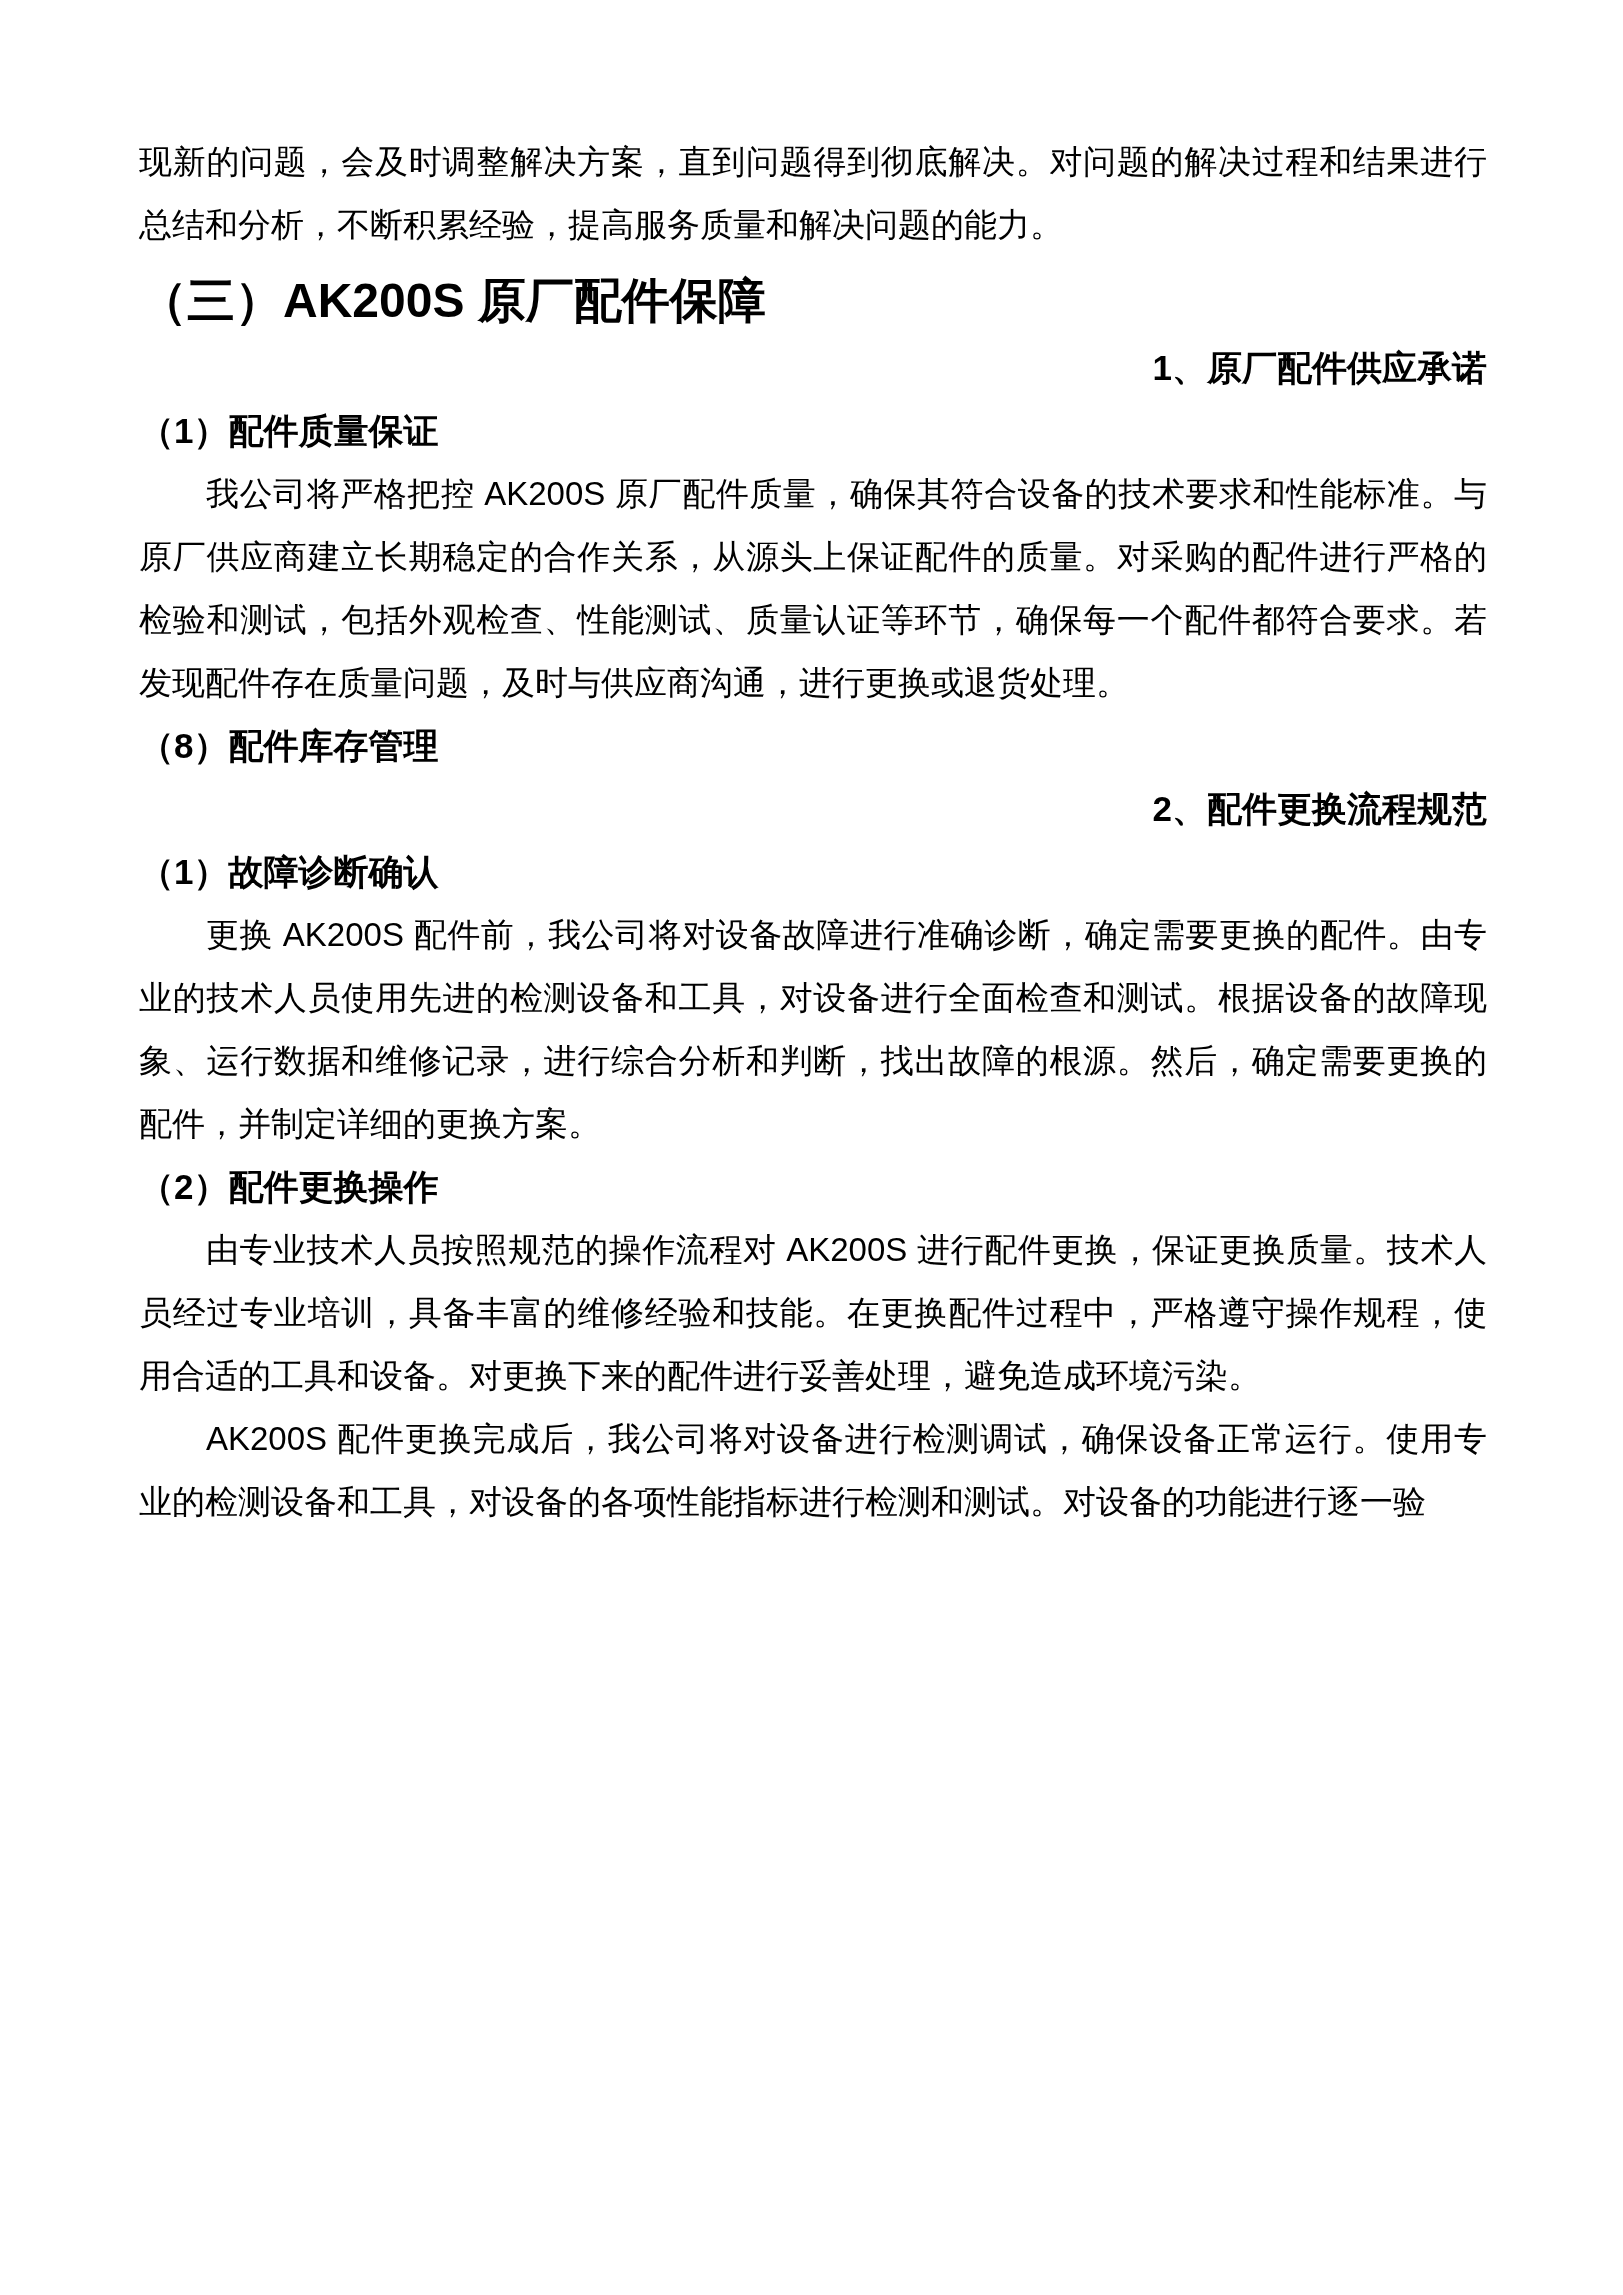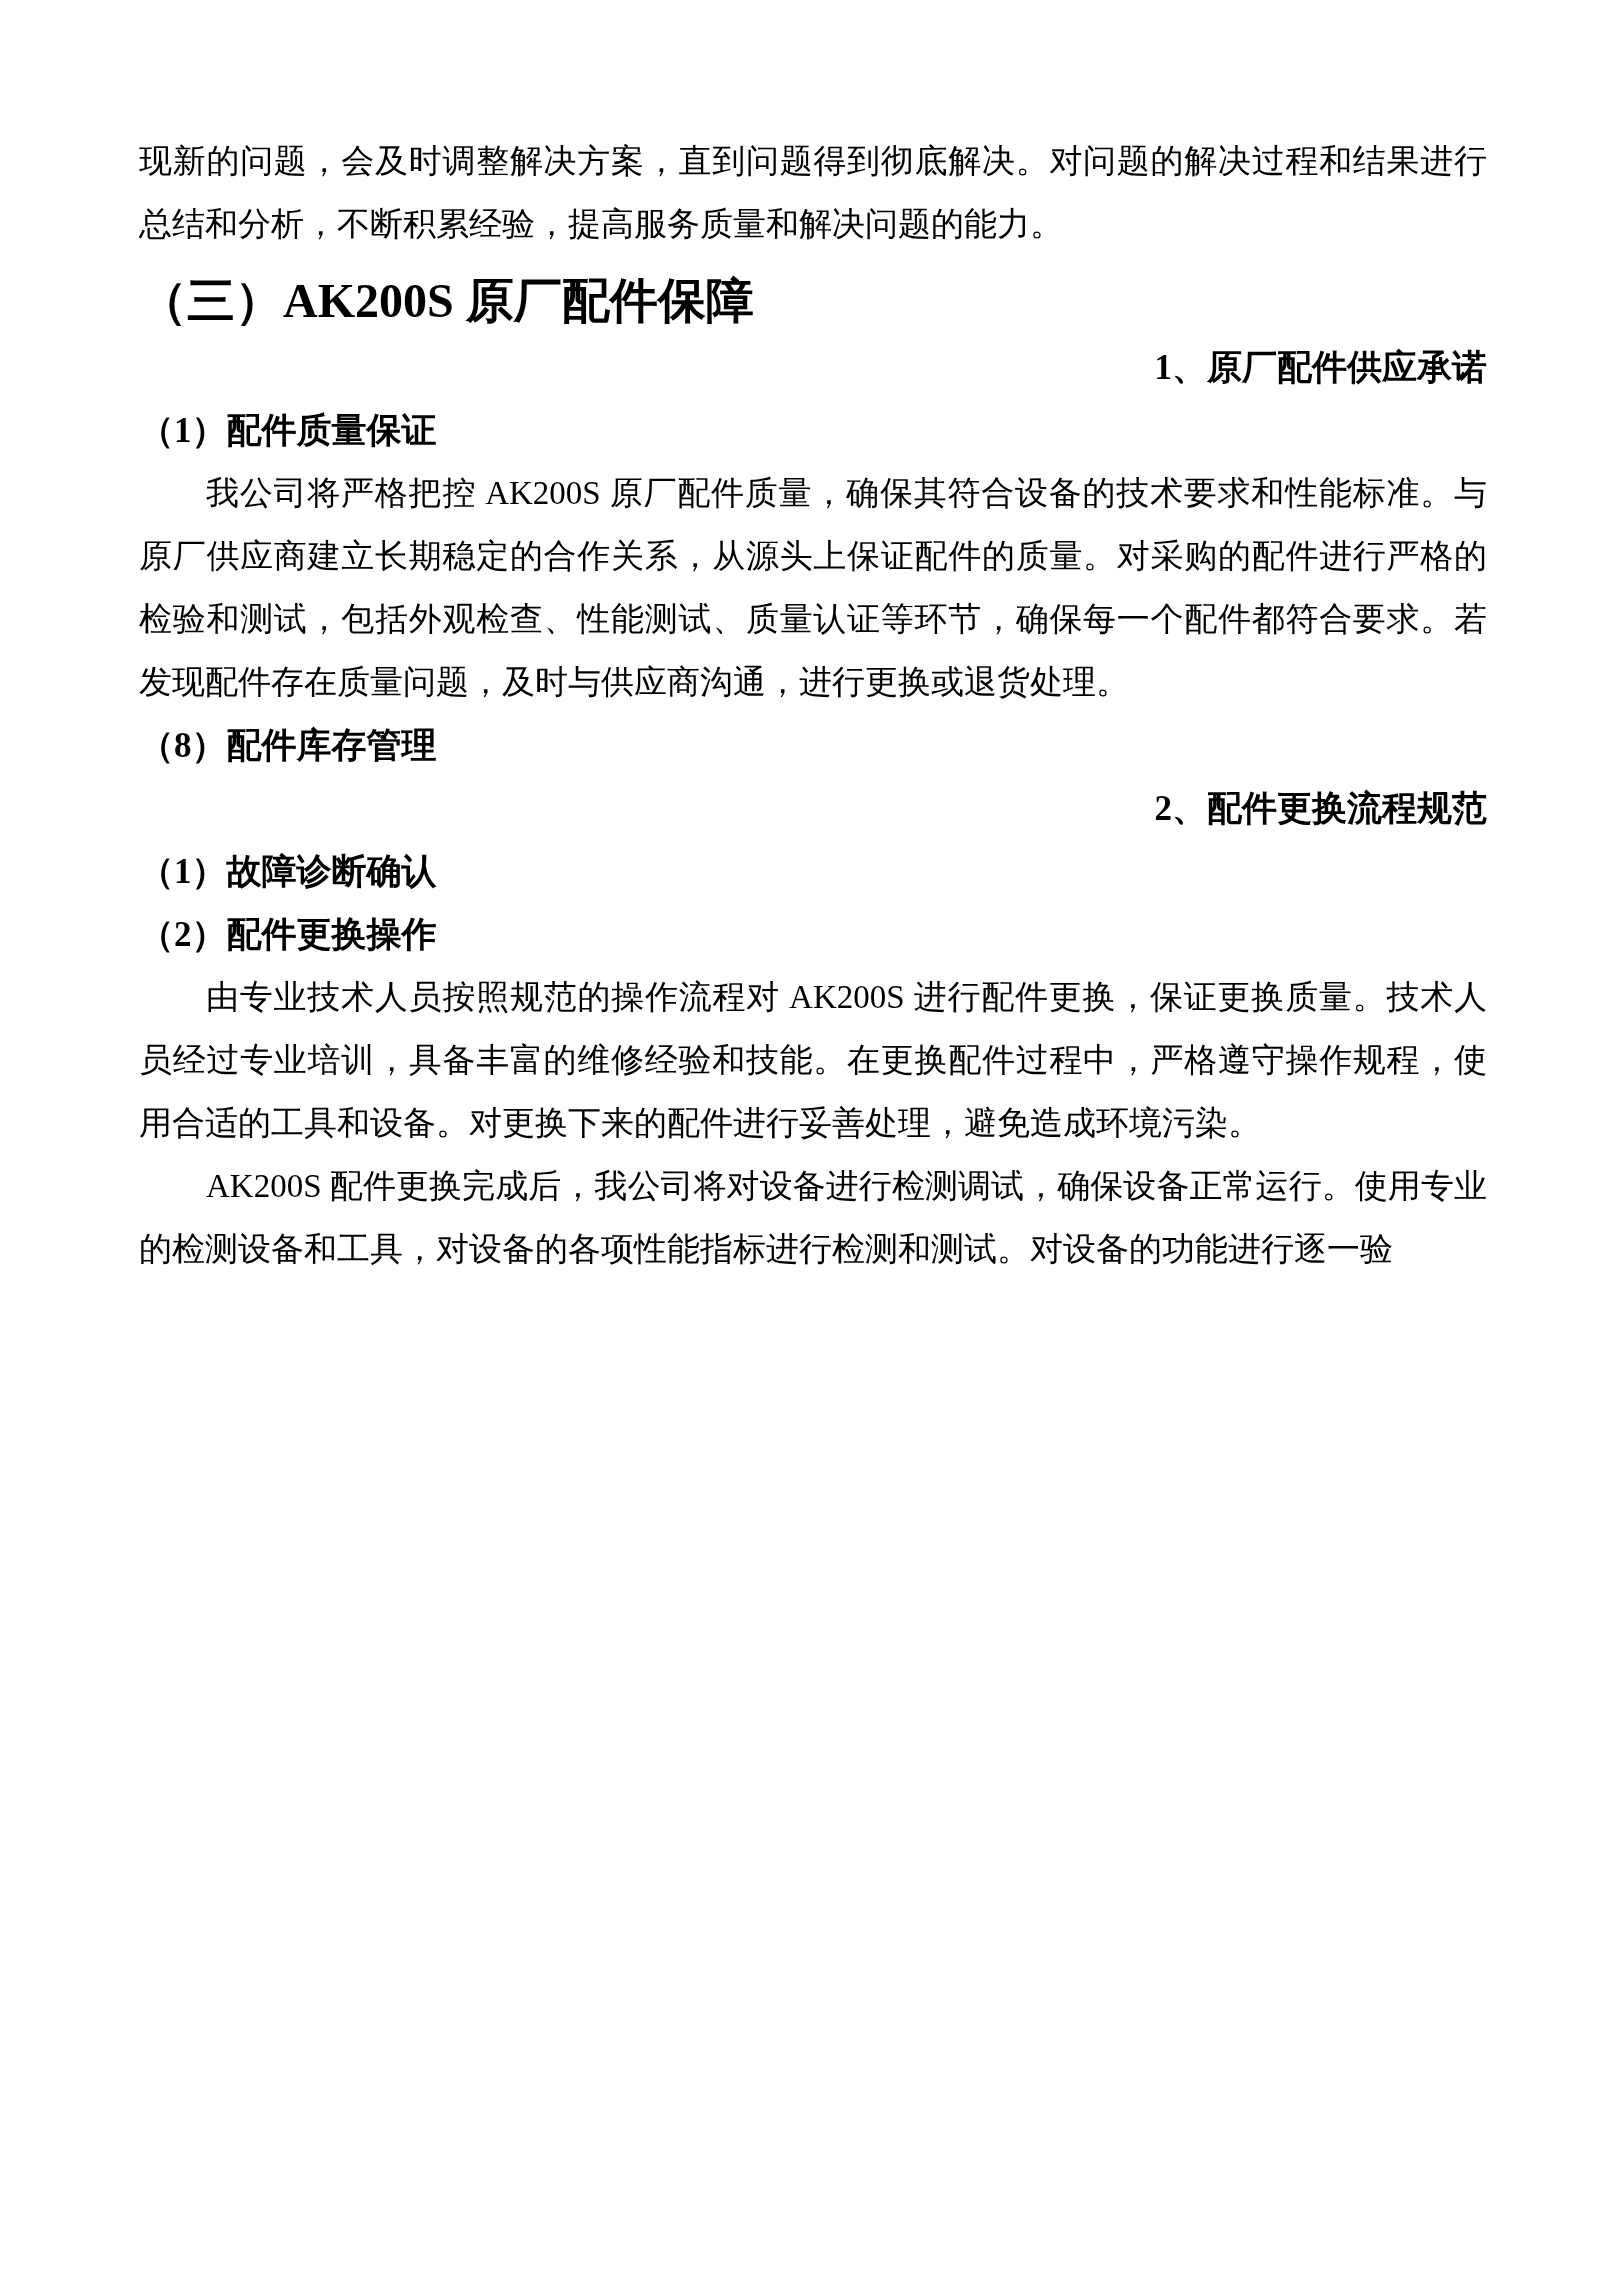"现新的问题，会及时调整解决方案，直到问题得到彻底解决。对问题的解决过程和结果进行" .page { font-family: Liberation Serif, serif -> Liberation Sans, sans-serif }
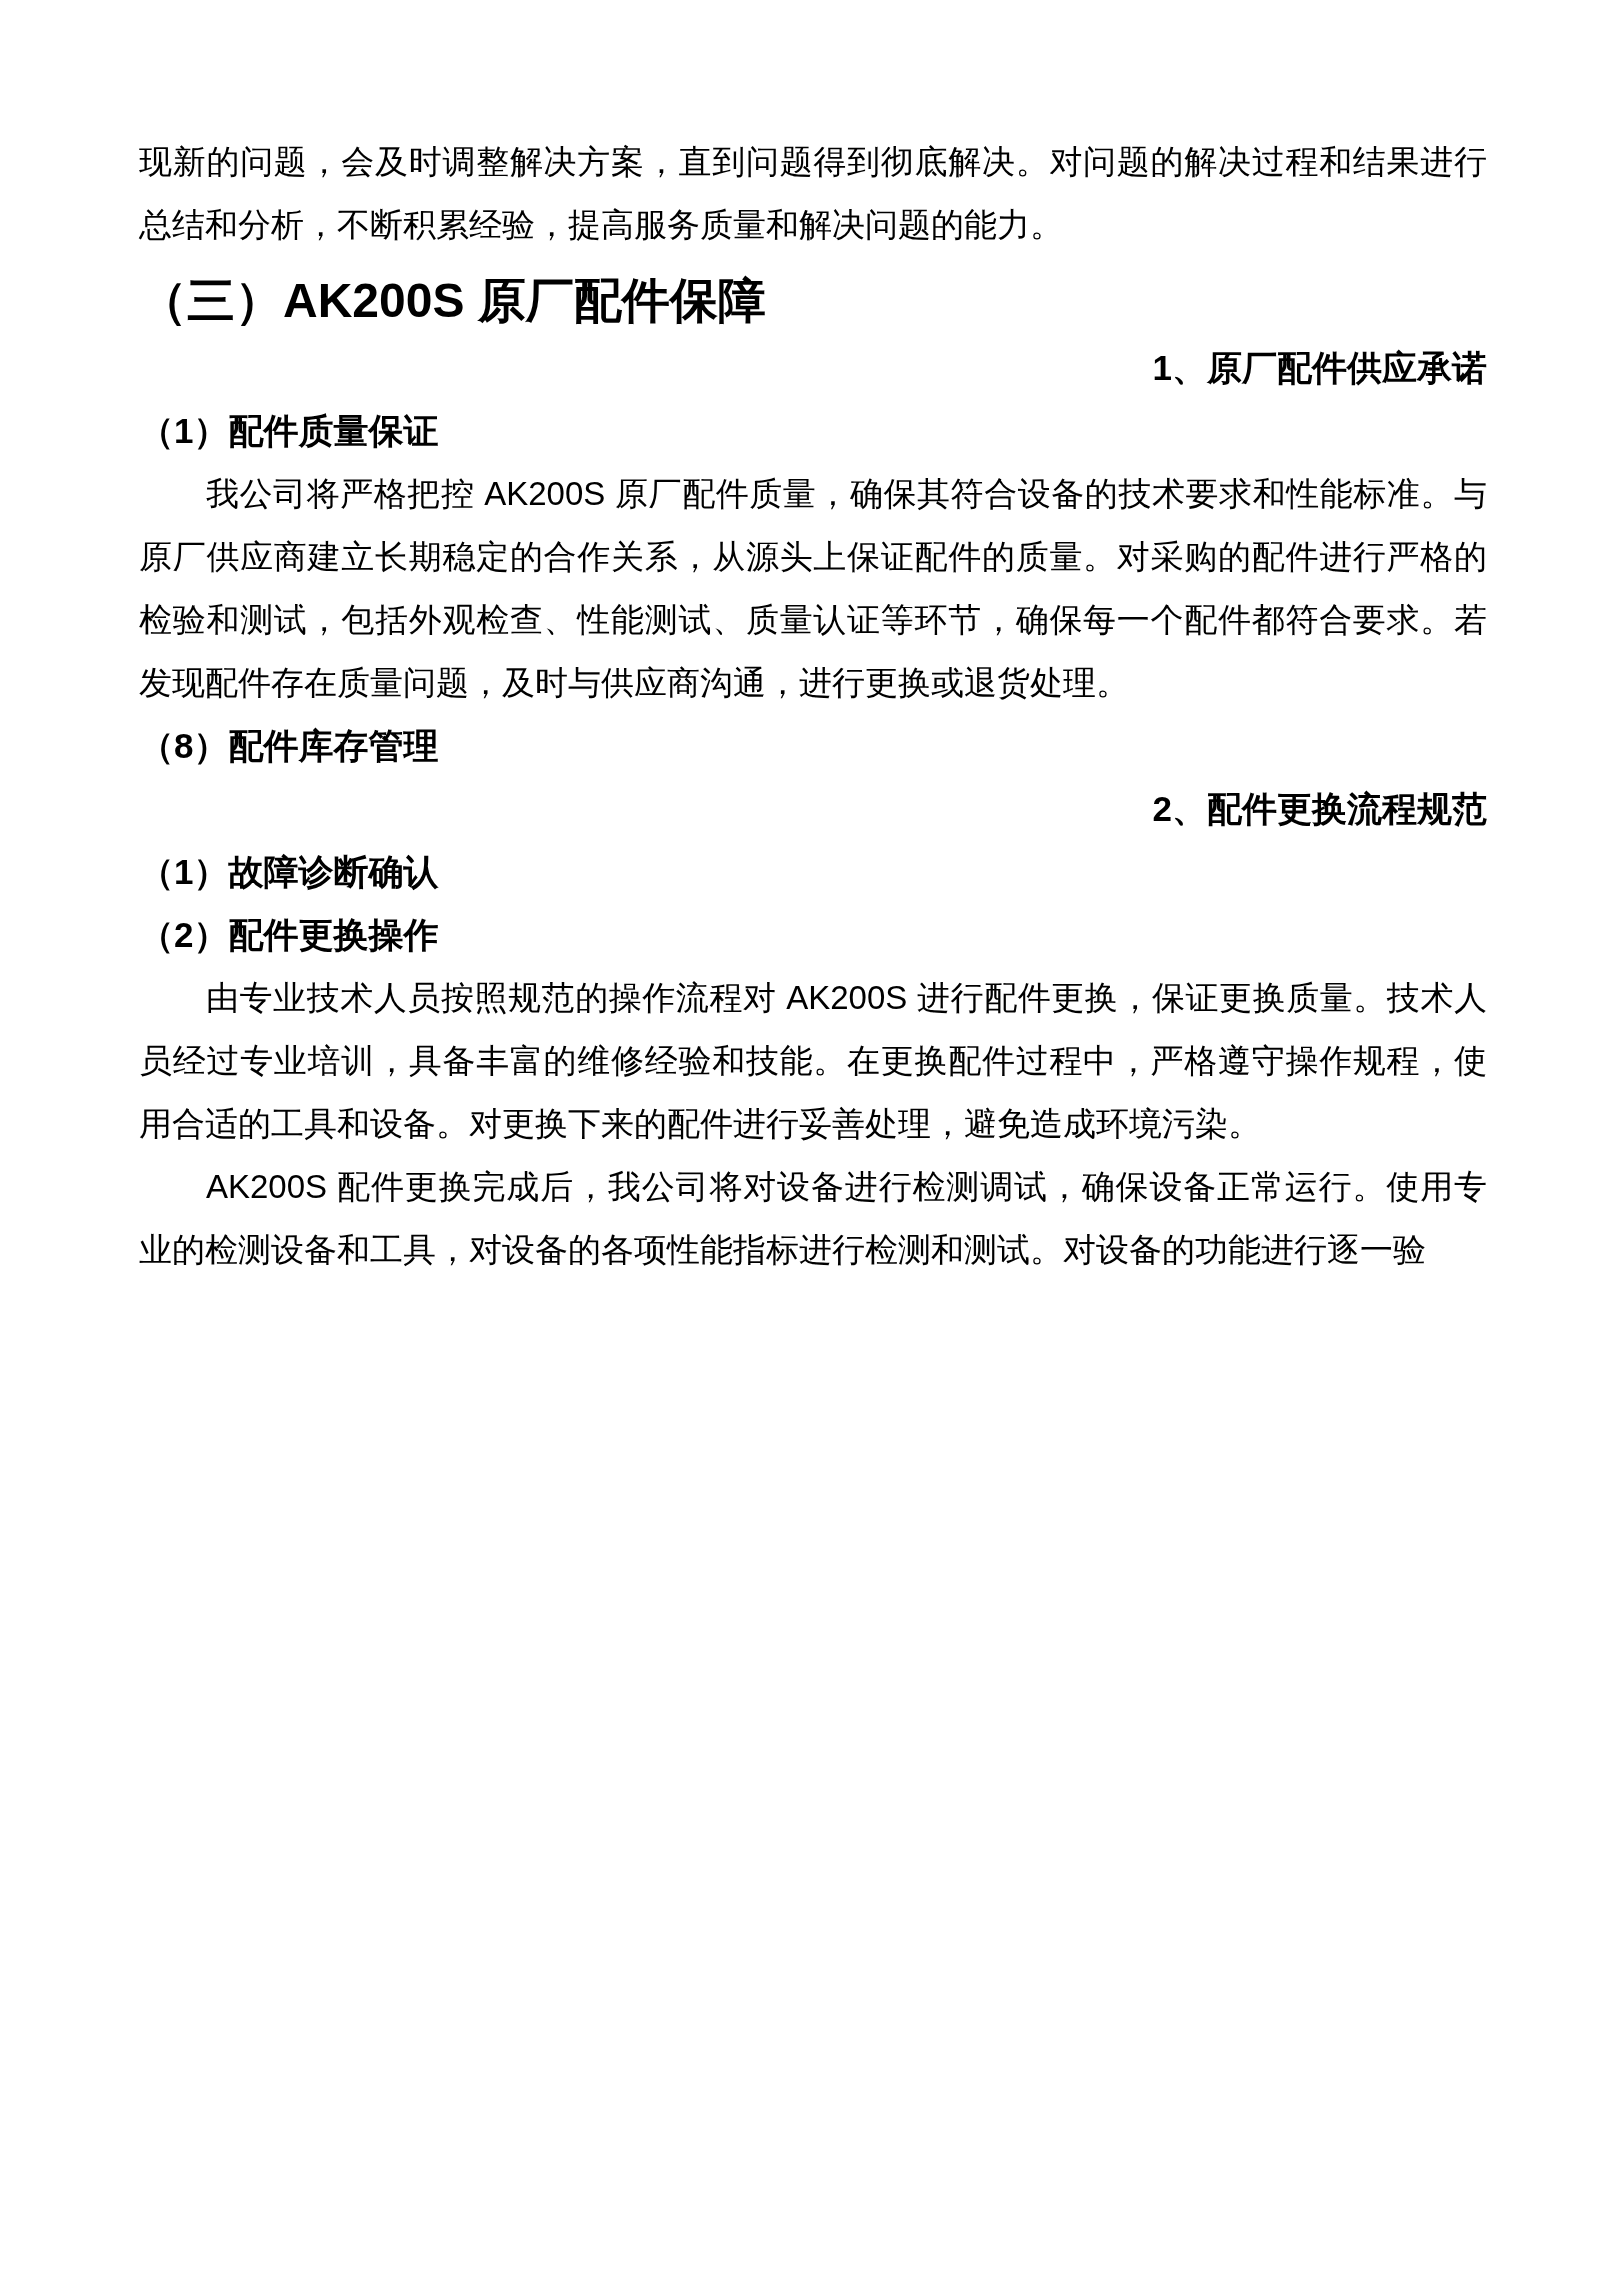"更换 AK200S" p.para { html: none -> <p>更换 AK200S 配件前，我公司将对设备故障进行准确诊断，确定需要更换的配件。由专业的技术人员使用先进的检测设备和工具，对设备进行全面检查和测试。根据设备的故障现象、运行数据和维修记录，进行综合分析和判断，找出故障的根源。然后，确定需要更换的配件，并制定详细的更换方案。</p> }
